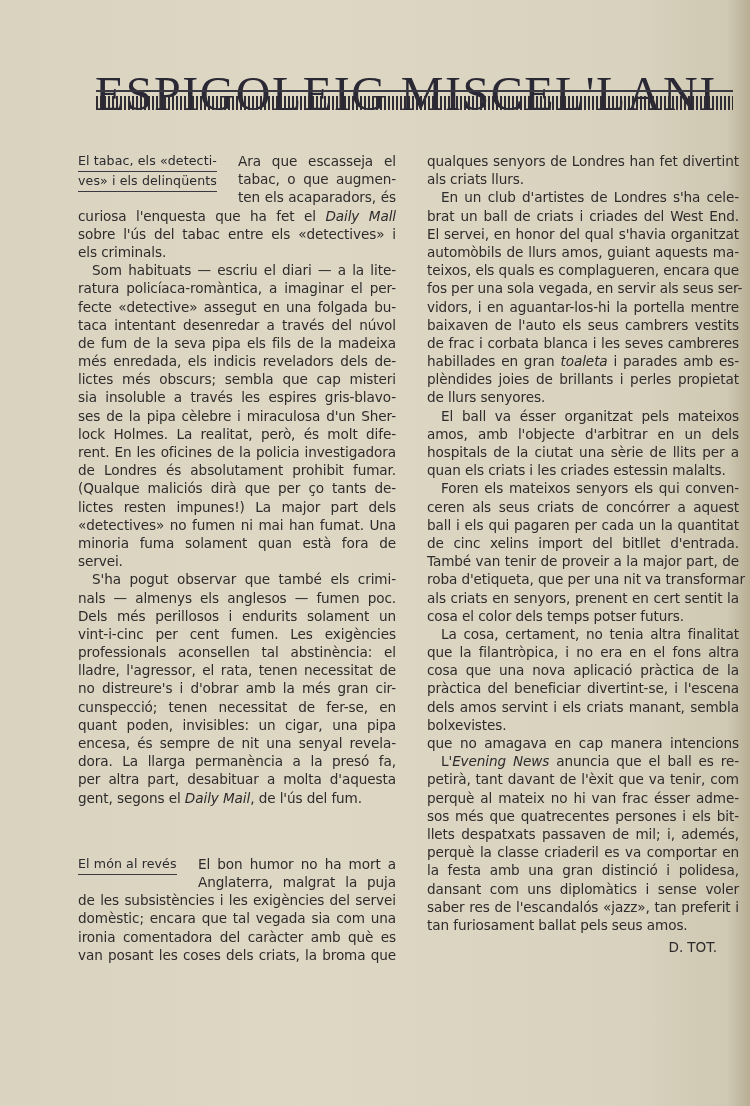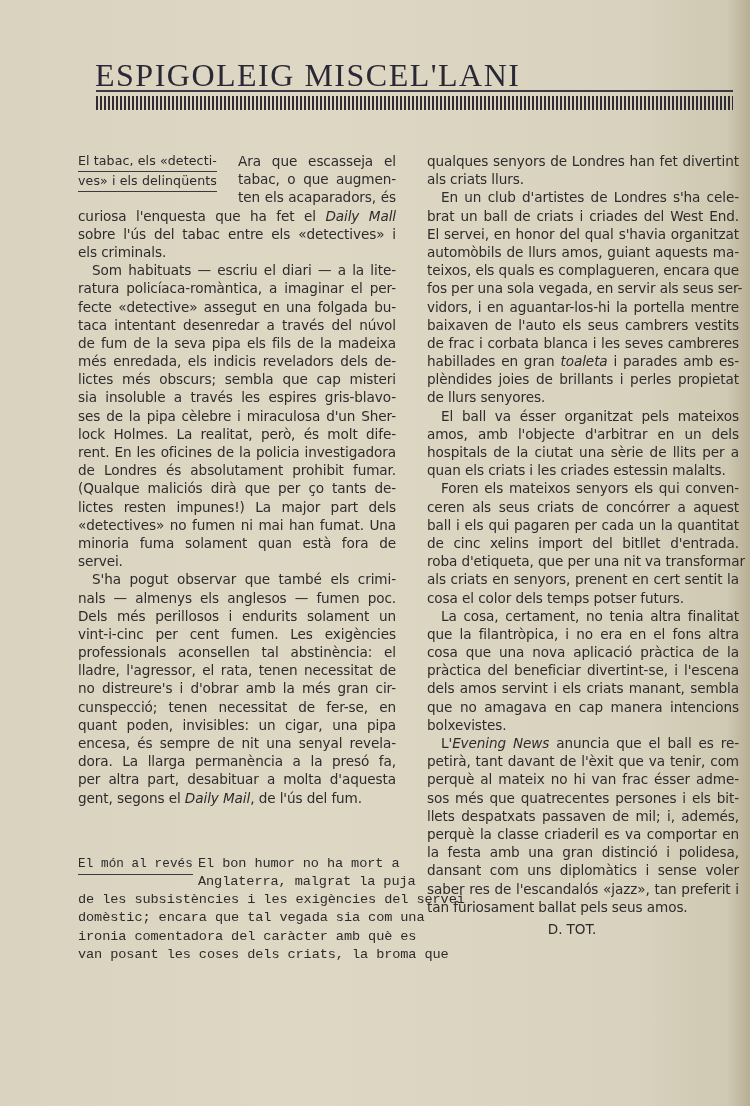"ESPIGOLEIG MISCEL'LANI" .title { font-size: 32px -> 48px }
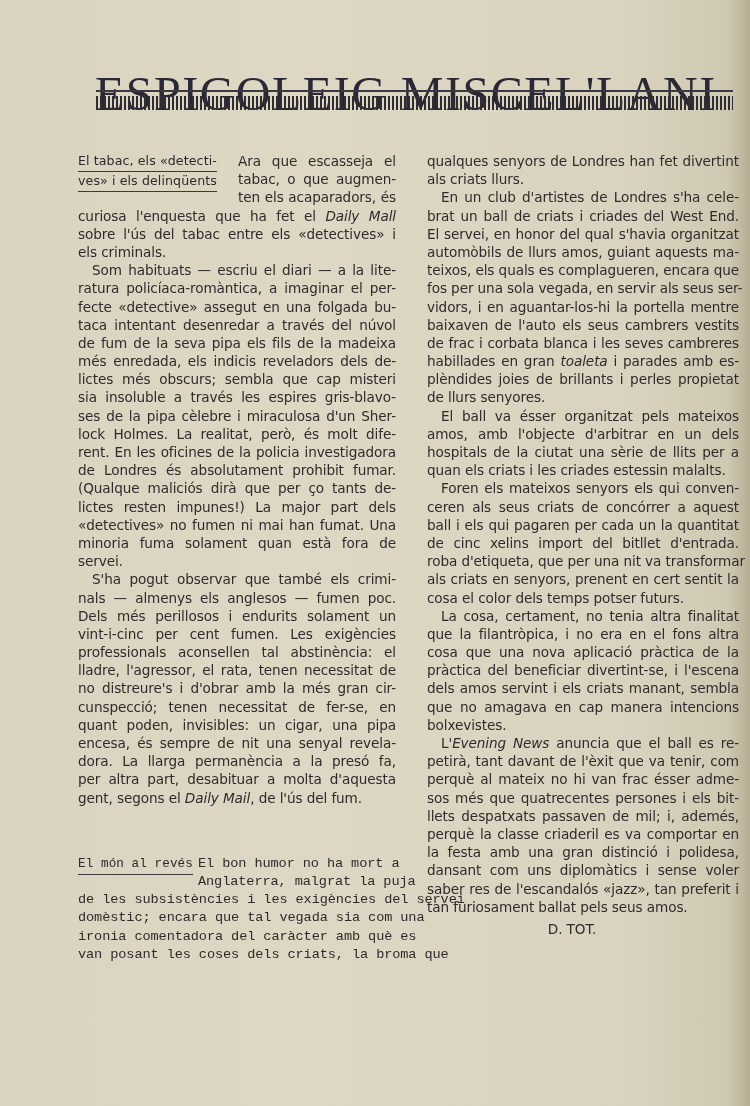"També van tenir de proveir" span.line { html: none -> <span><span>També van tenir de proveir a la major part, de</span></span> }
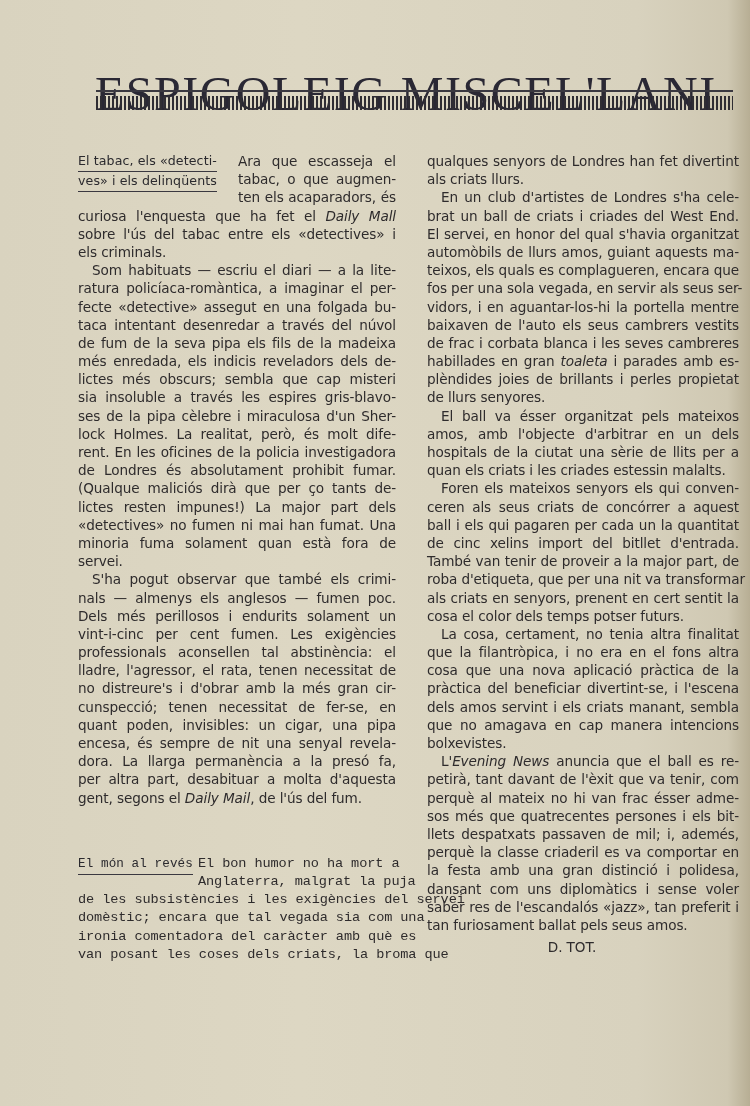"que no amagava en cap" span.line { order: before "bolxevistes." -> after "bolxevistes." }
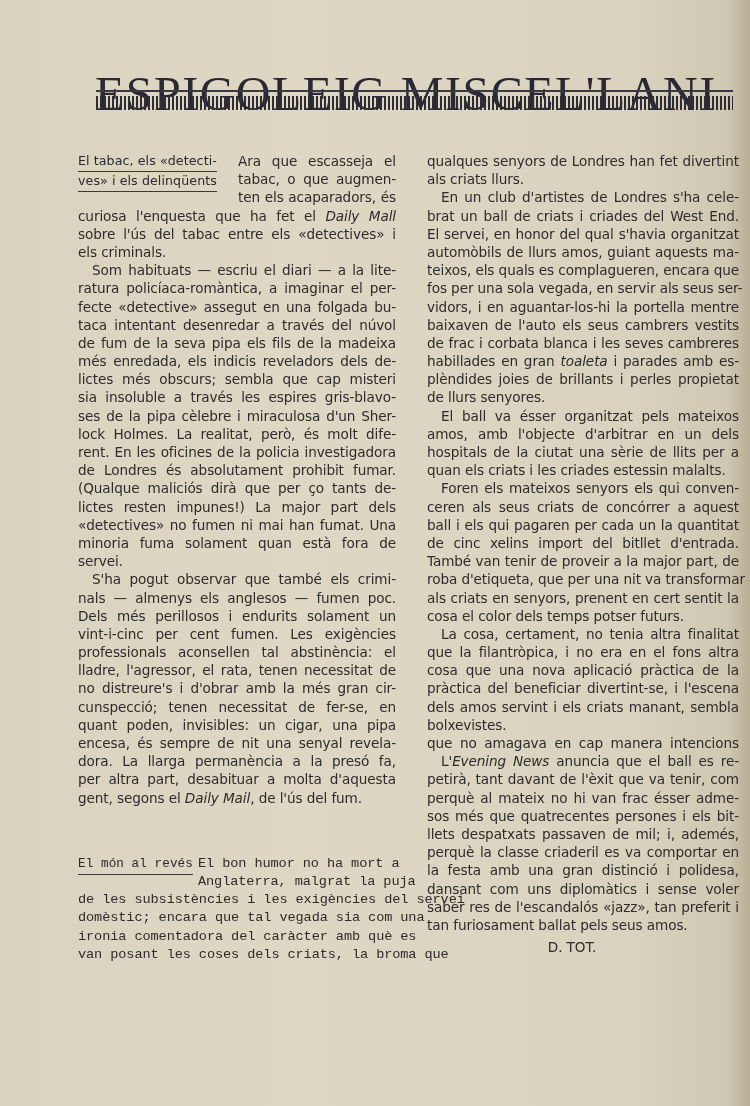"El món al revés" div { font-family: Liberation Mono, monospace -> none }
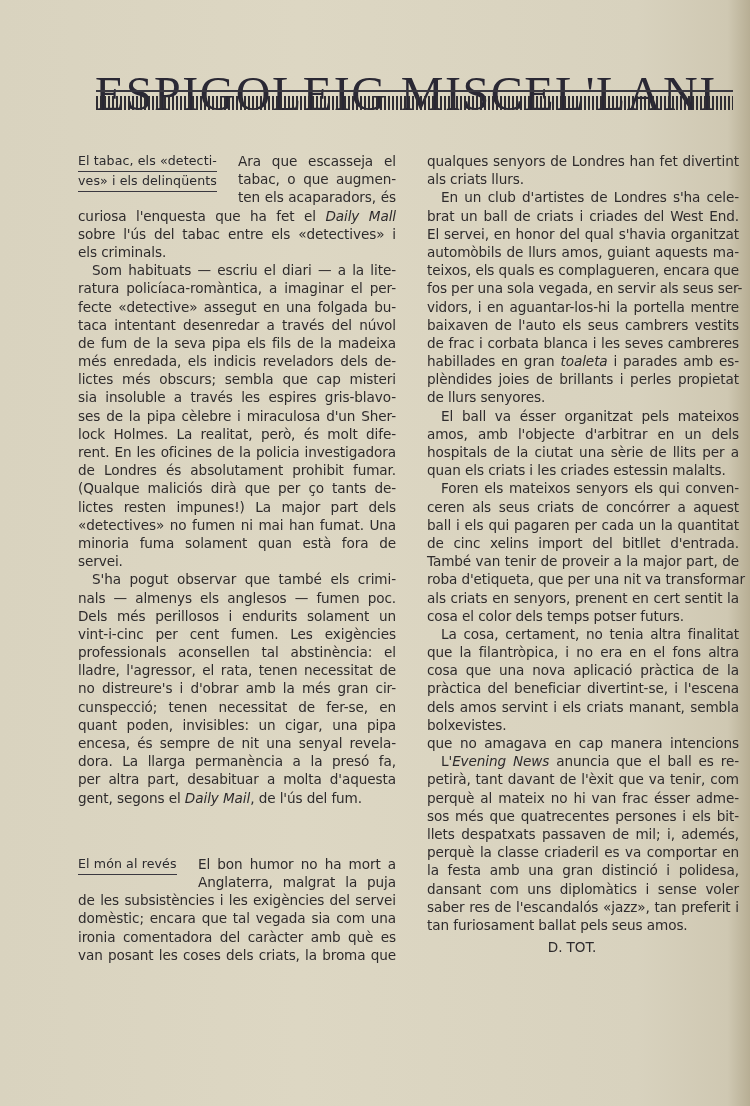"D. TOT." .signature { text-align: center -> right }
